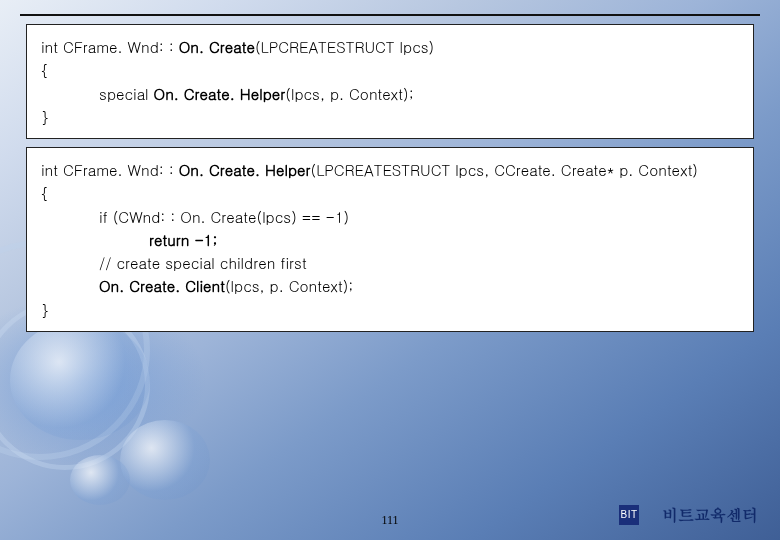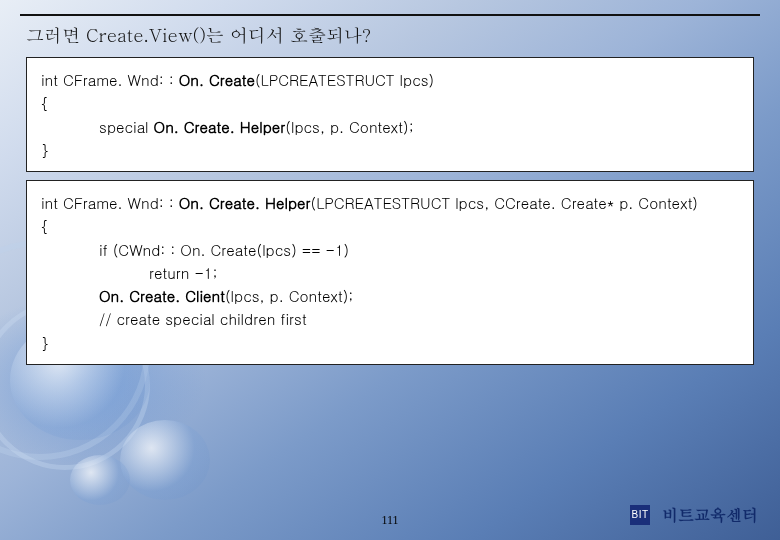"그러면 Create.View()는 어디서 호출되나?" div.subtitle { html: <div>그러면 Create.View()는 어디서 호출되나?</div> -> none }
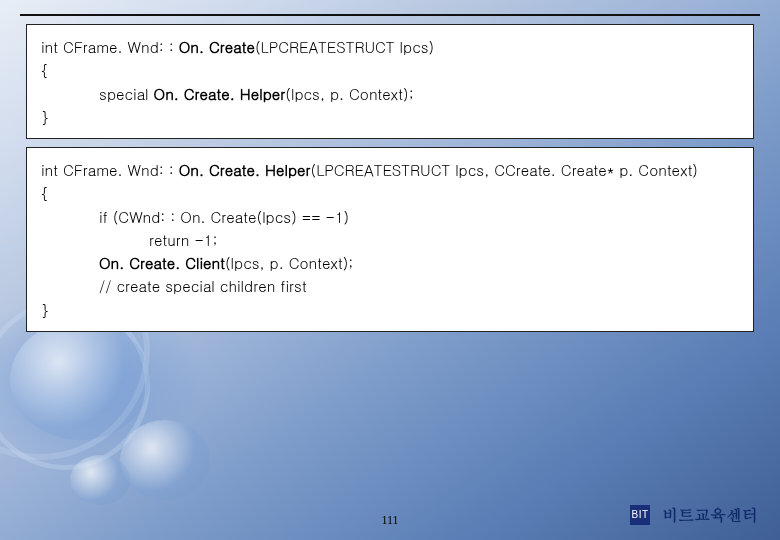"return -1;" .code-box .indent2 { font-weight: none -> bold }
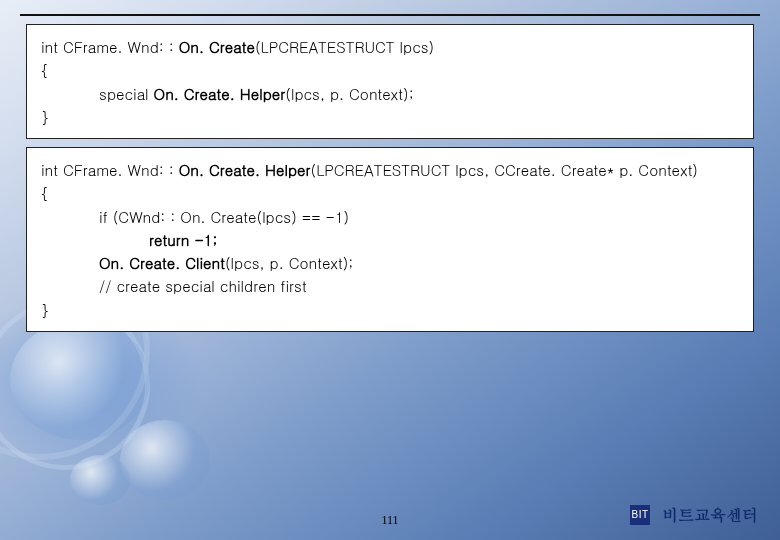"On. Create. Client(lpcs, p. Context);" span.indent1 { order: before "// create special children first" -> after "// create special children first" }
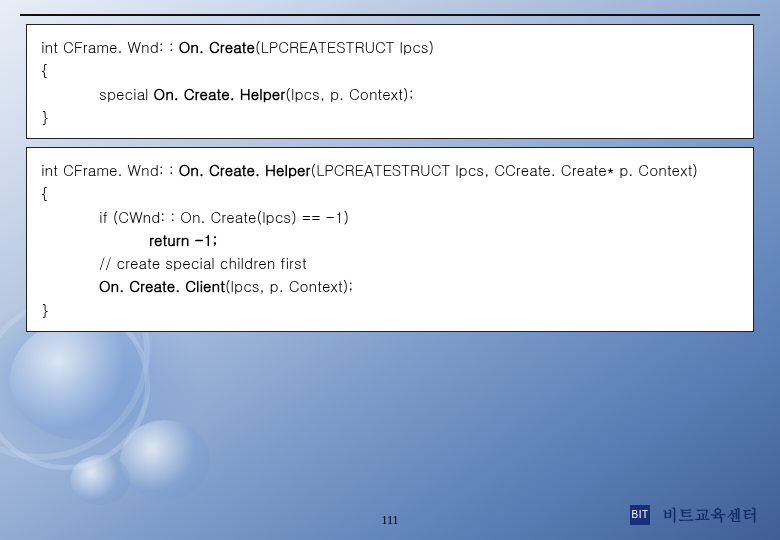"BIT" .brand { gap: 12px -> 23px }
